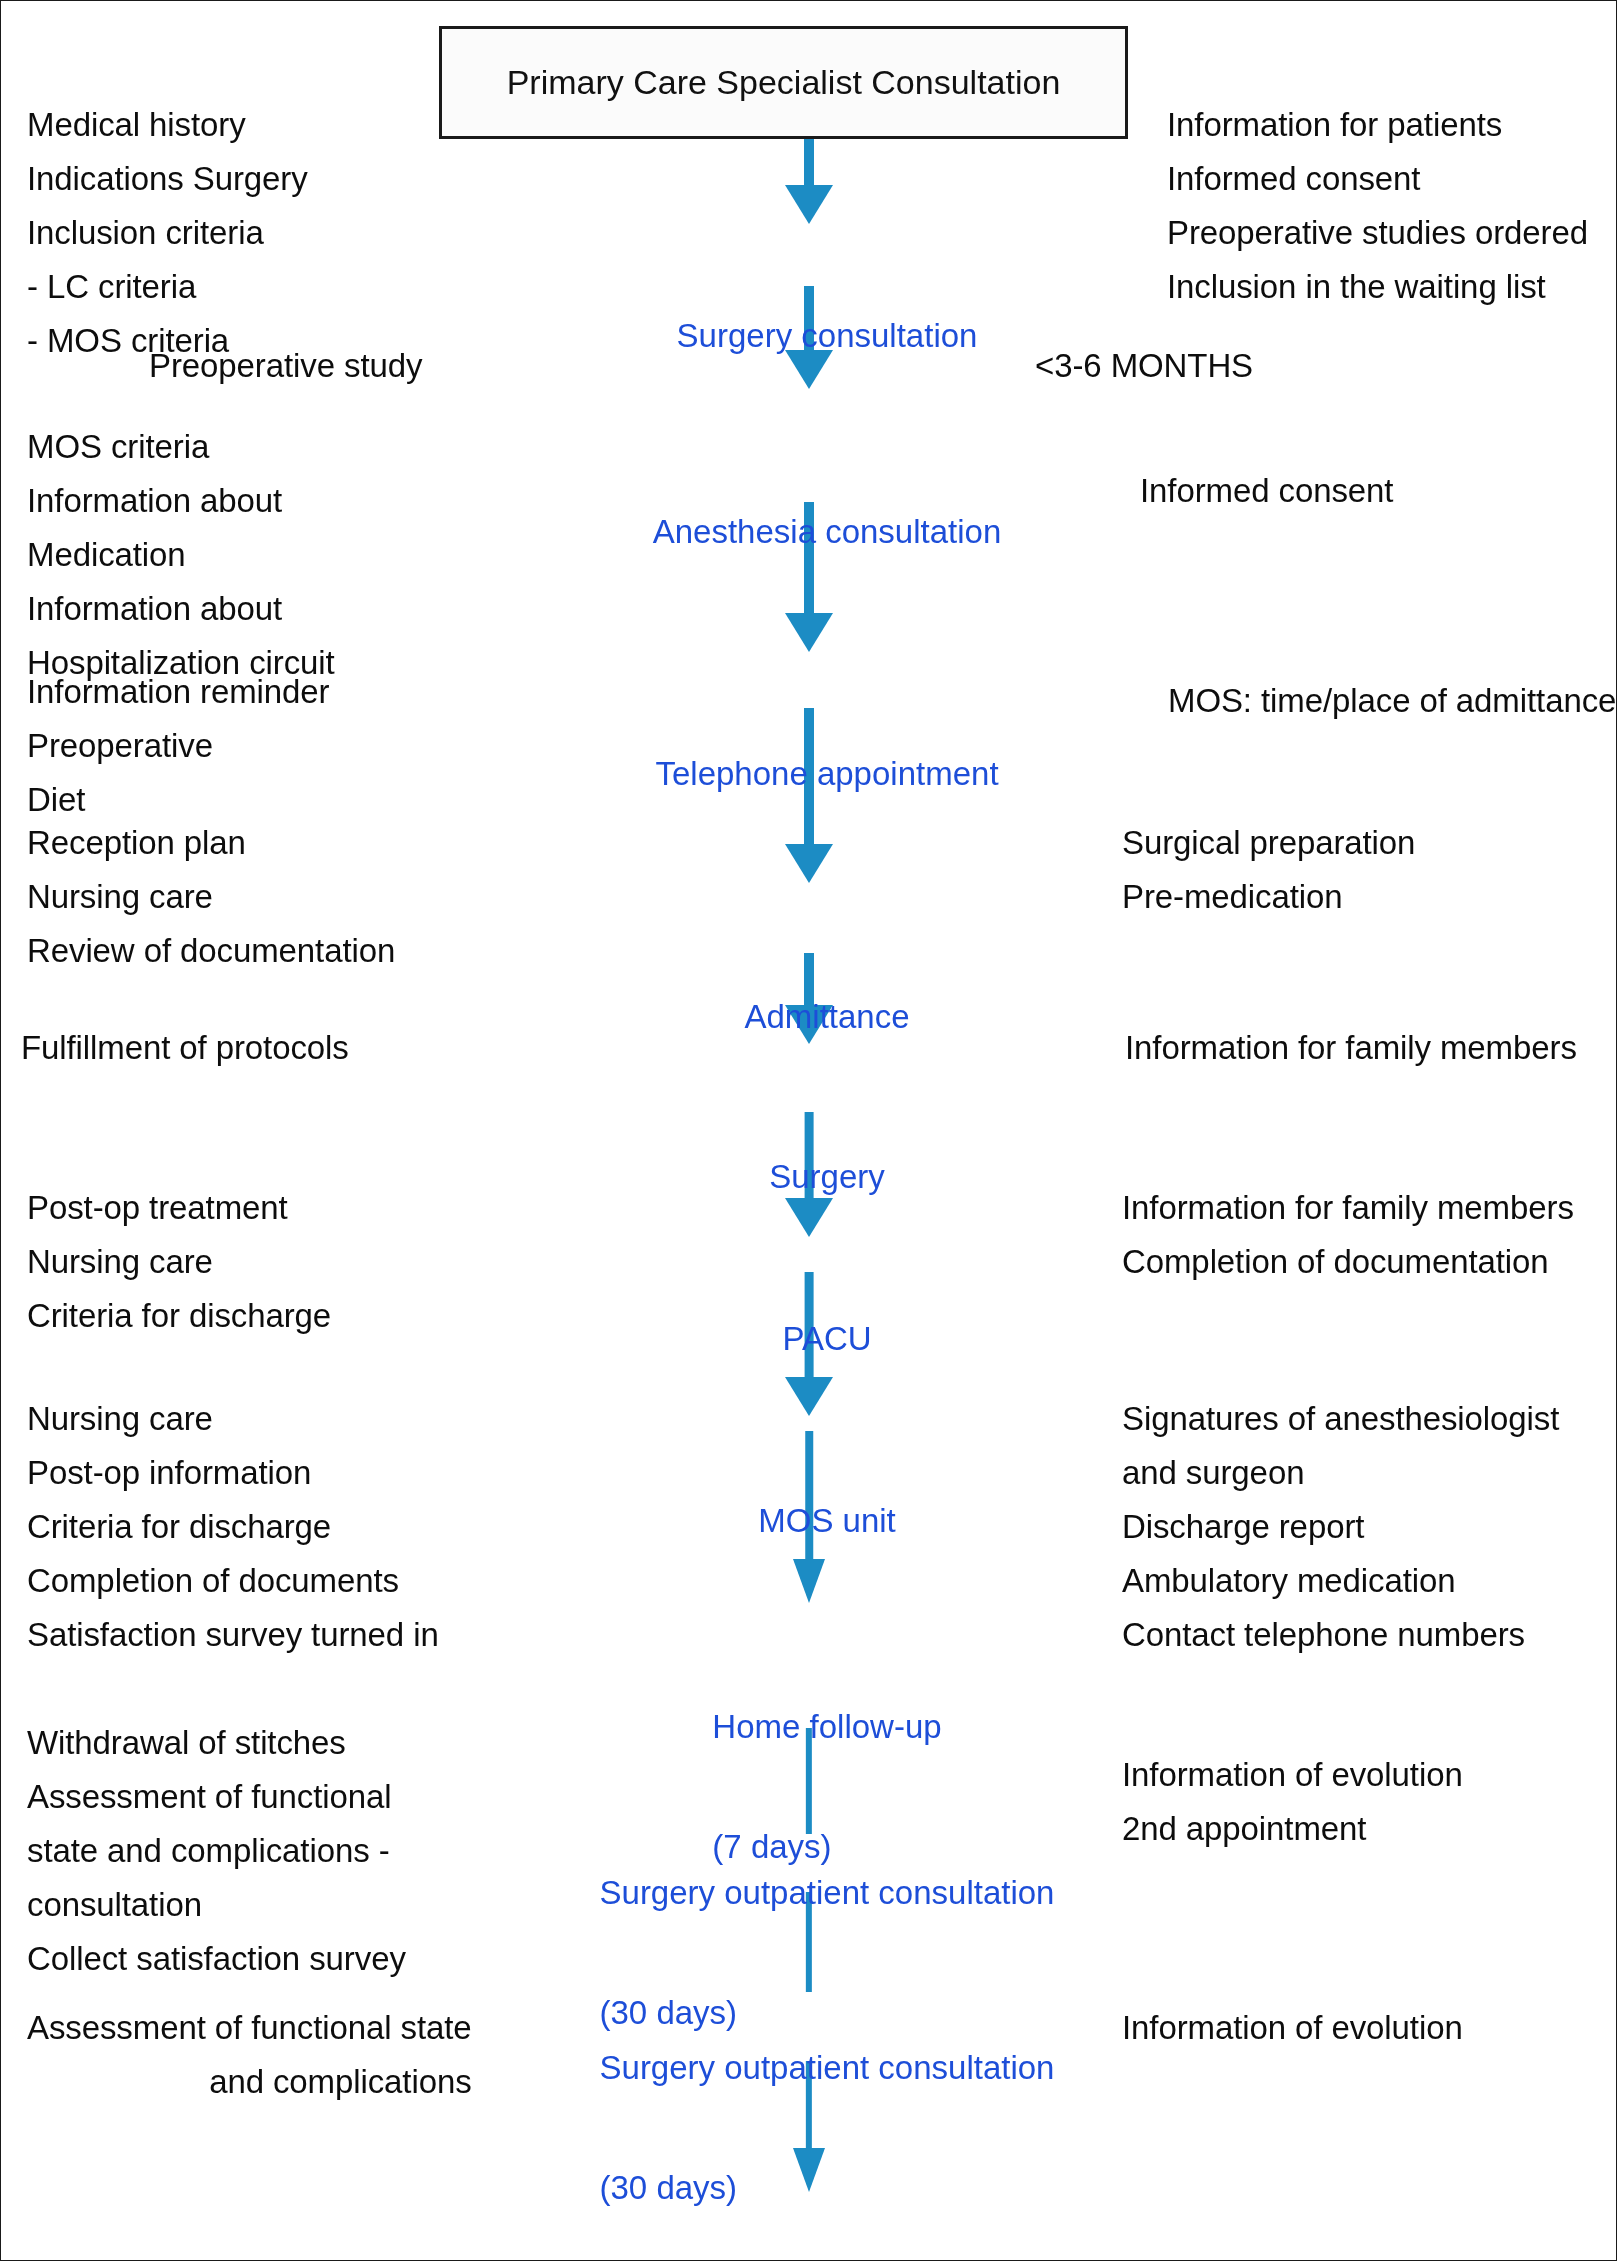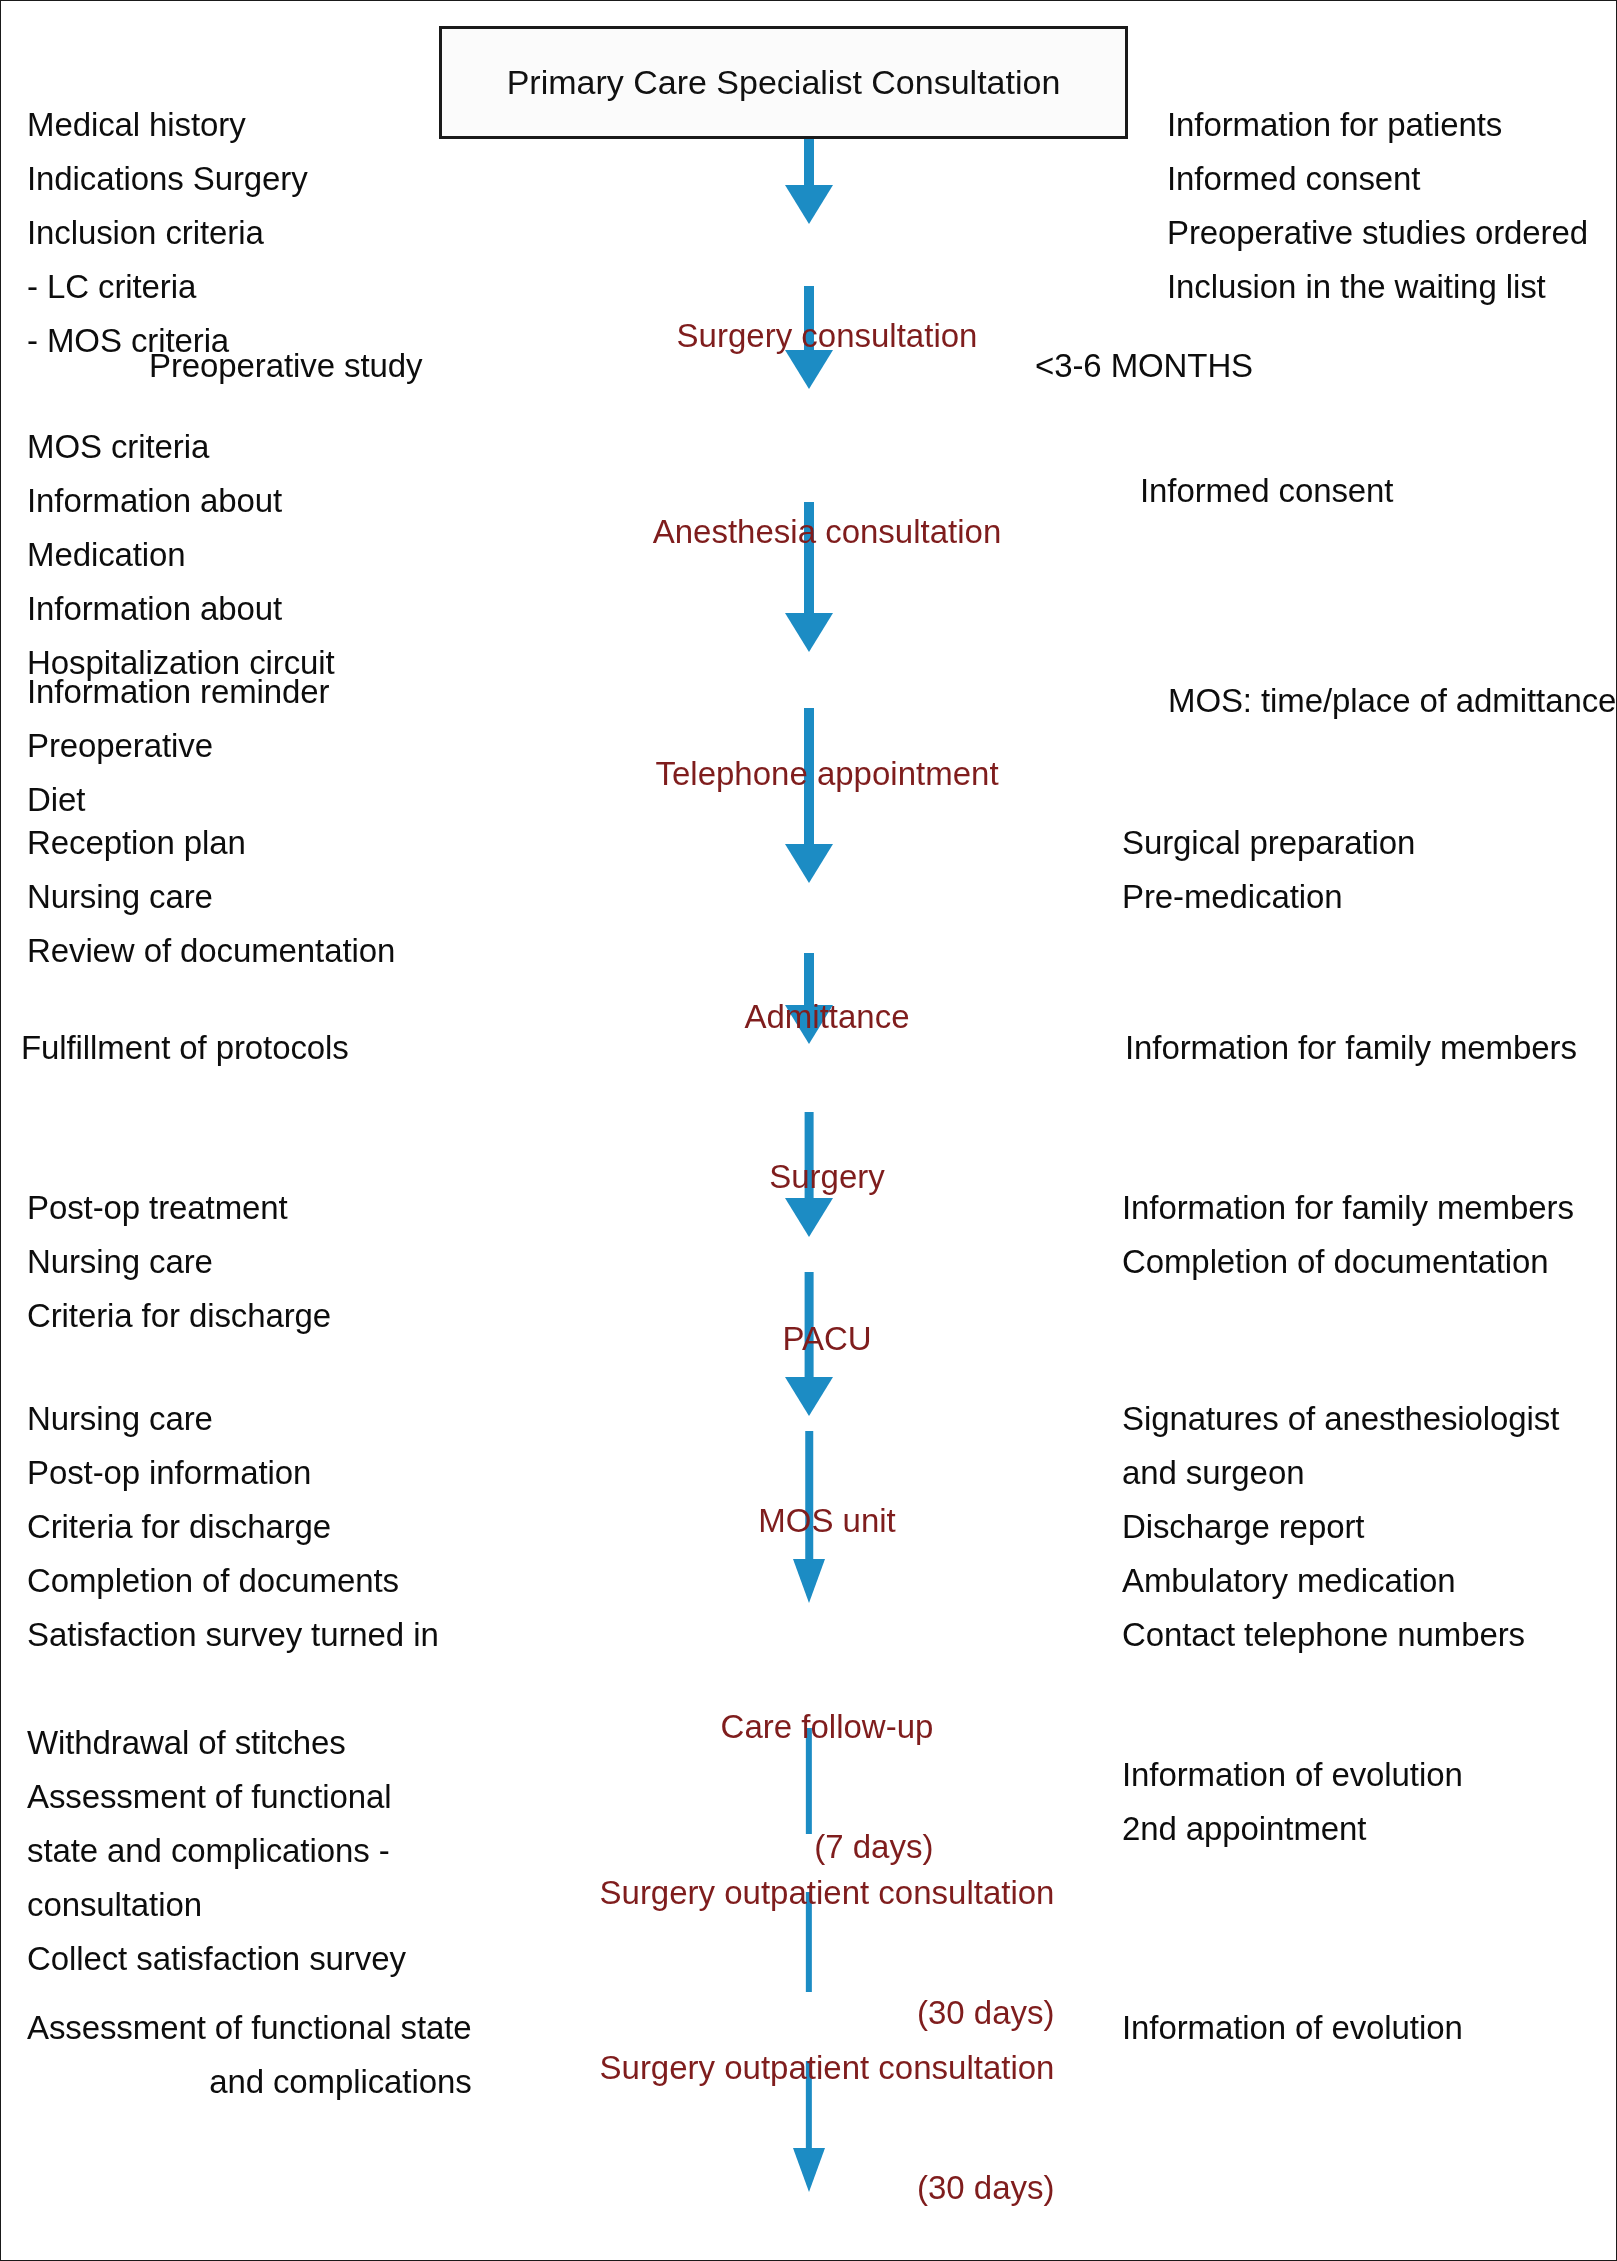"Surgery consultation" .node { color: #7f1d1d -> #1d4ed8; text-align: right -> left }
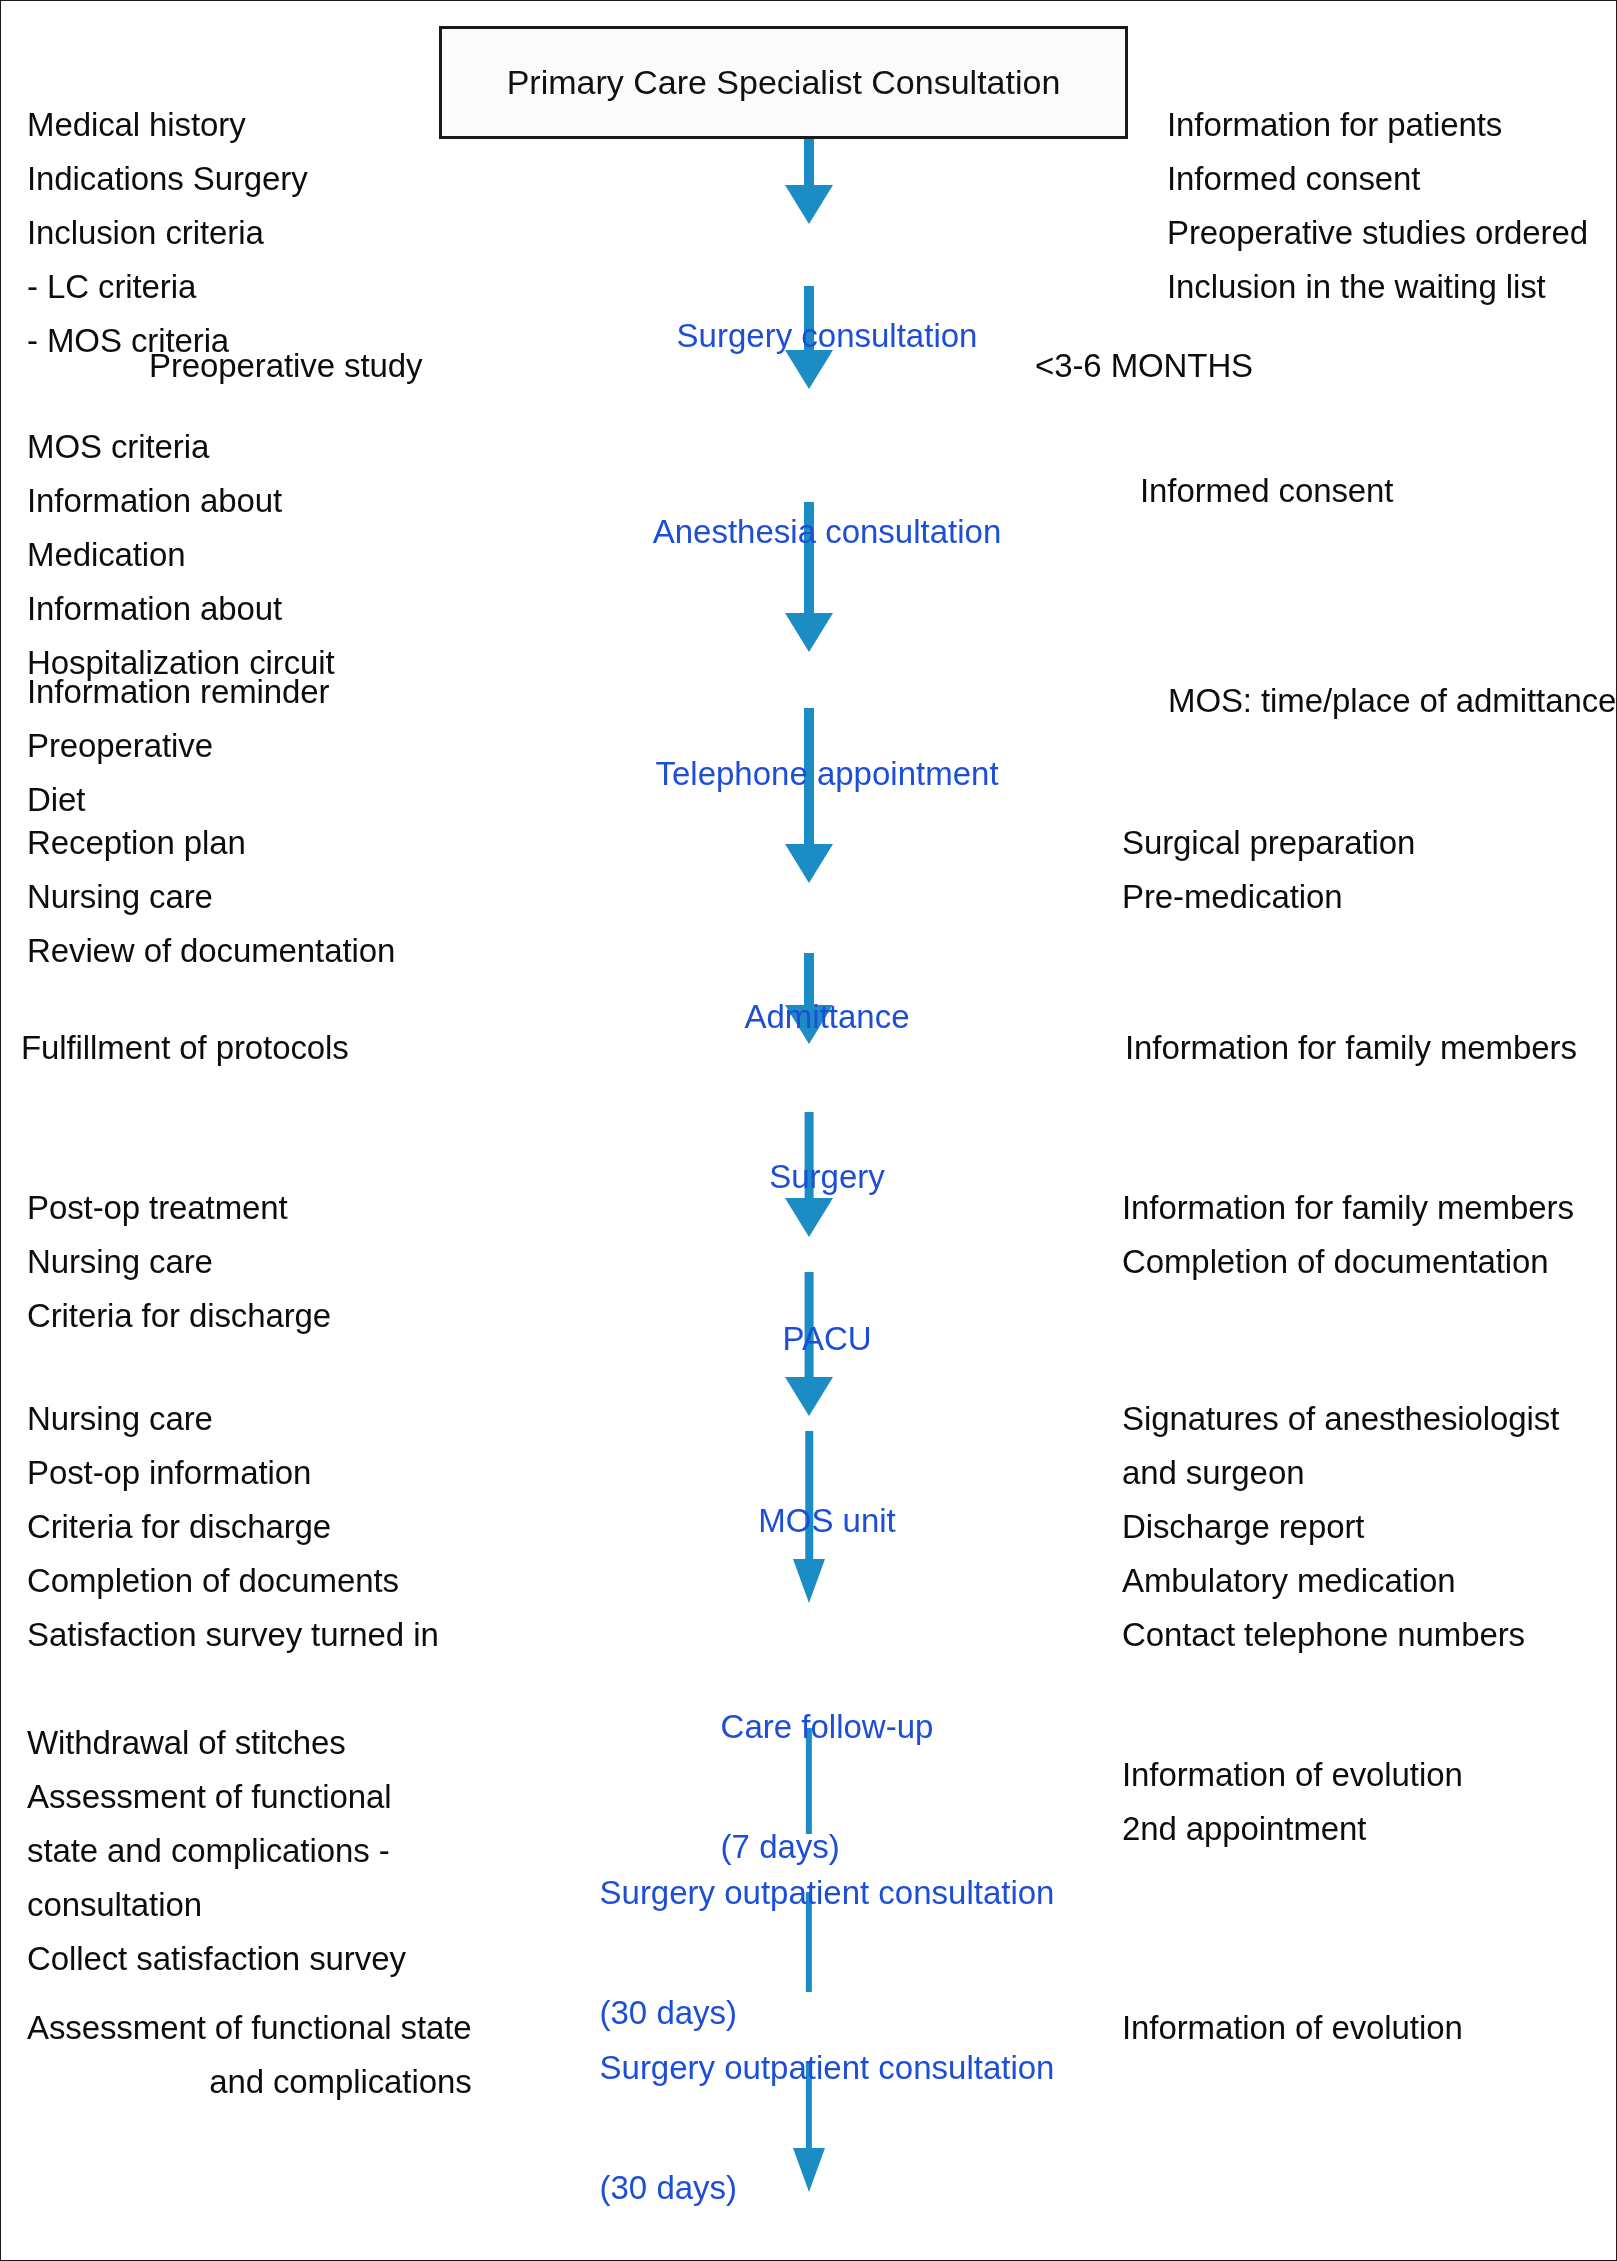"Care follow-up" div { text: Care -> Home }
